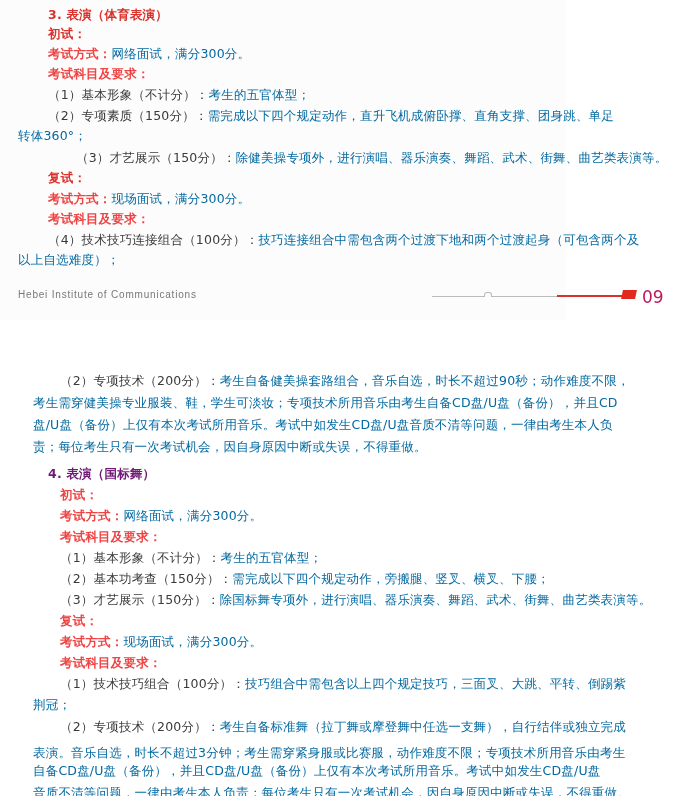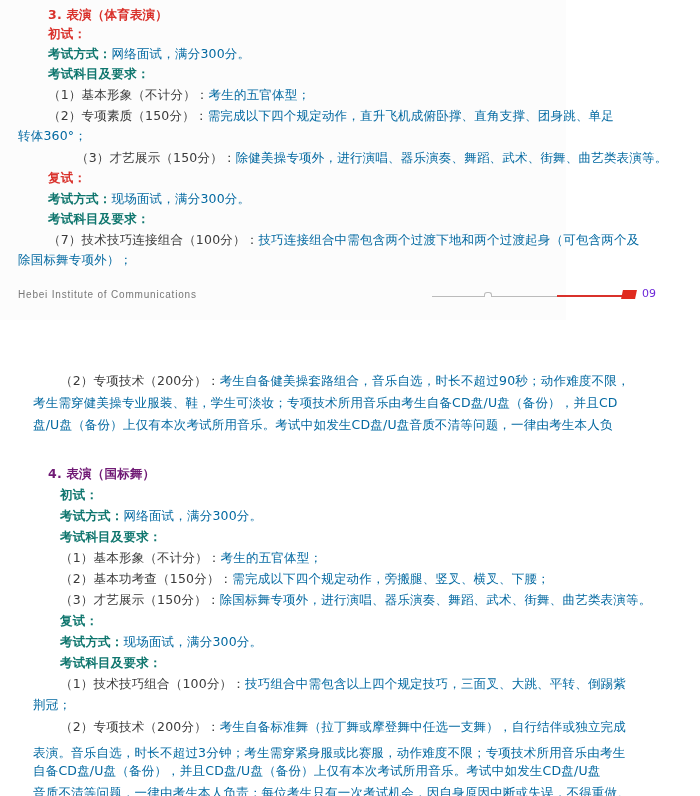"考试方式：" .bold { color: #0f766e -> #ef4444 }
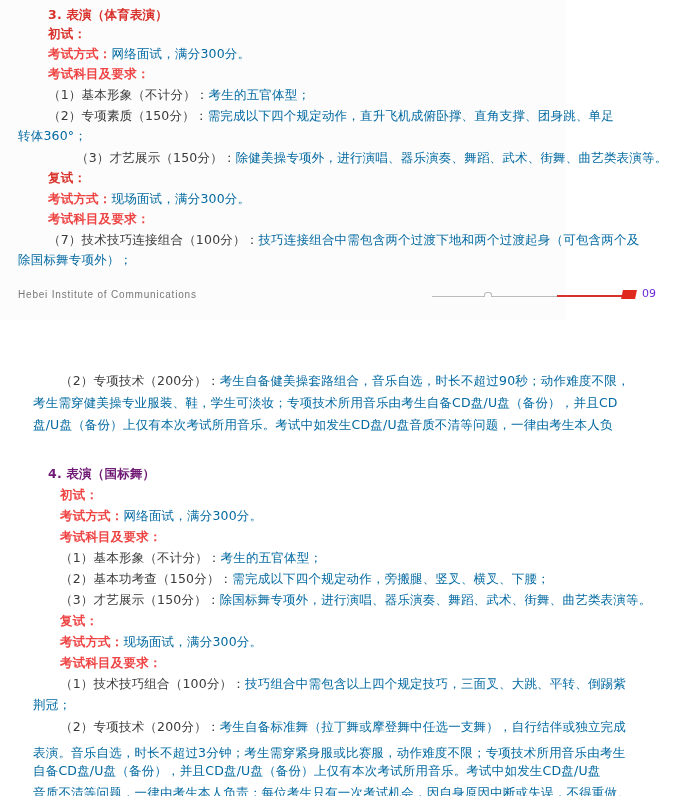"（7）技术技巧连接组合（100分）：" span.lbl { text: 7 -> 4 }
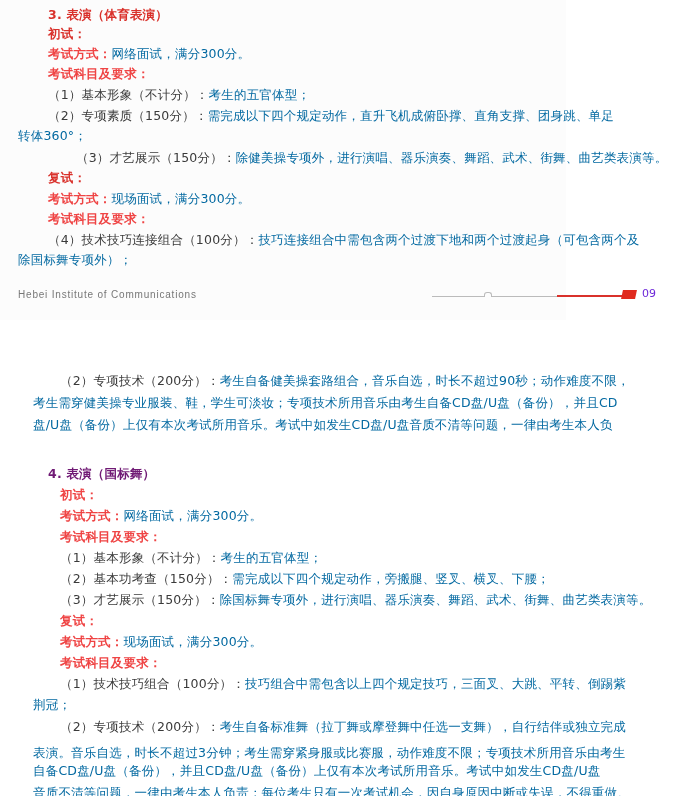"除国标舞专项外）；" div.line { text: 除国标舞专项外 -> 以上自选难度 }
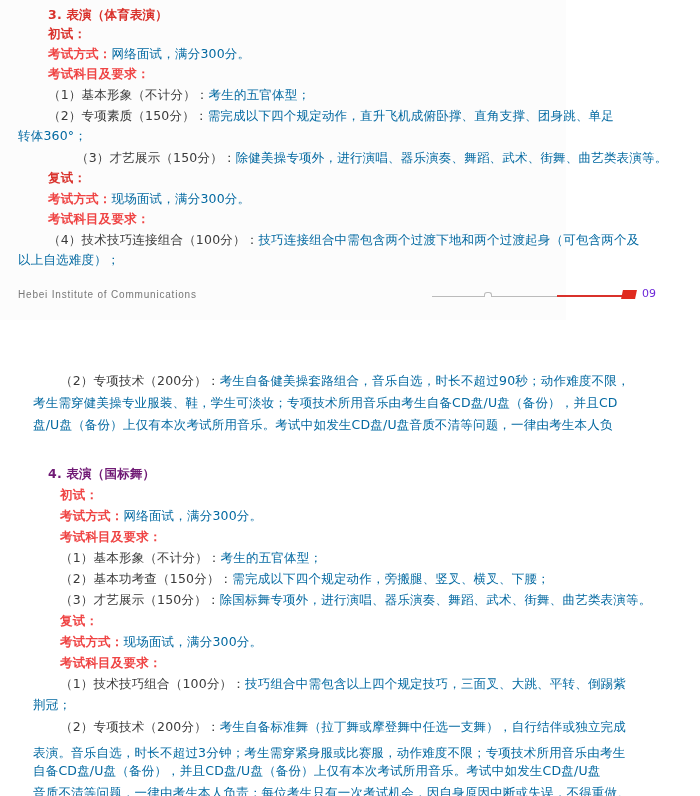"09" .page-num { color: #6d28d9 -> #be185d; font-size: 11px -> 17px }
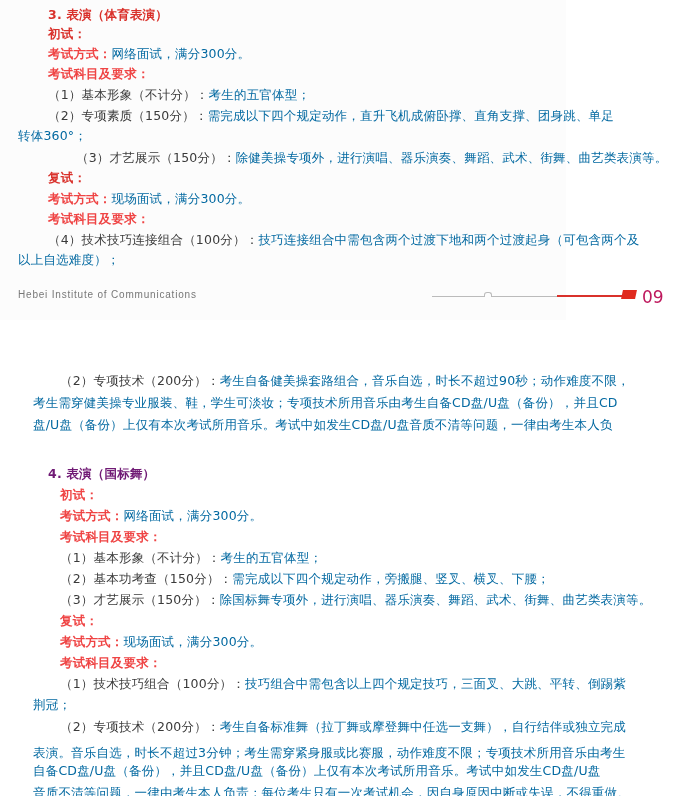"责；每位考生只有一次考试机会，因自身原因中断或失误，不得重做。" div.line { html: none -> <div>责；每位考生只有一次考试机会，因自身原因中断或失误，不得重做。</div> }
